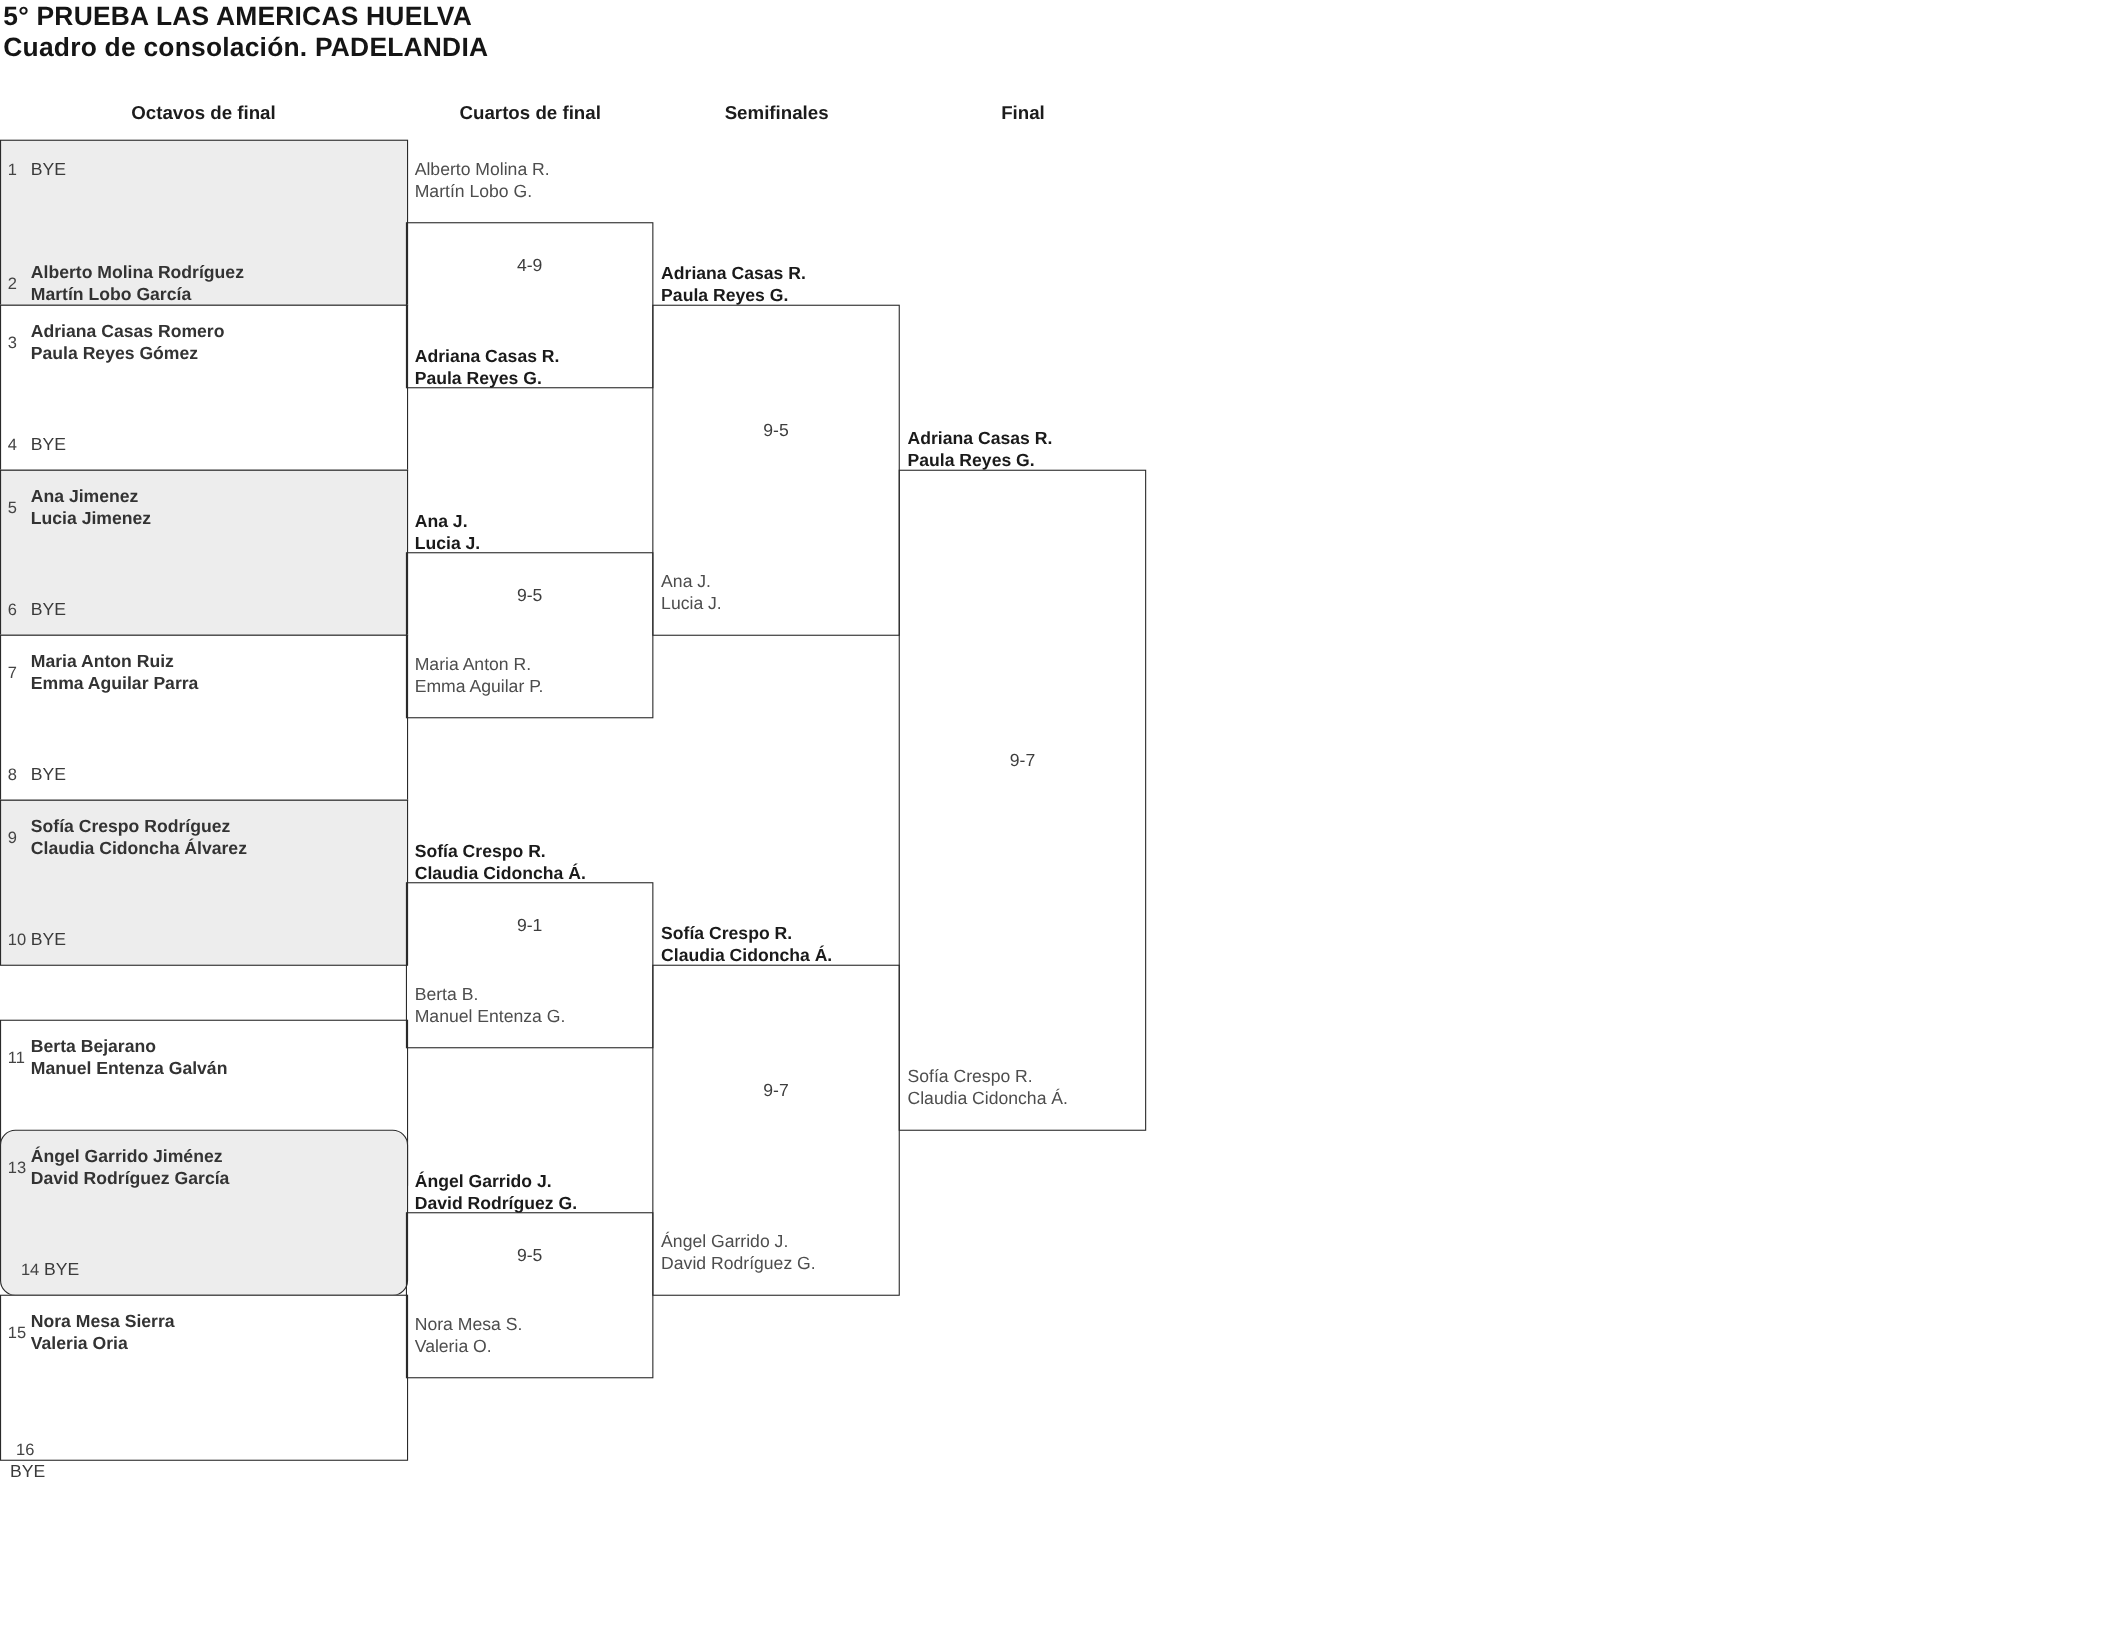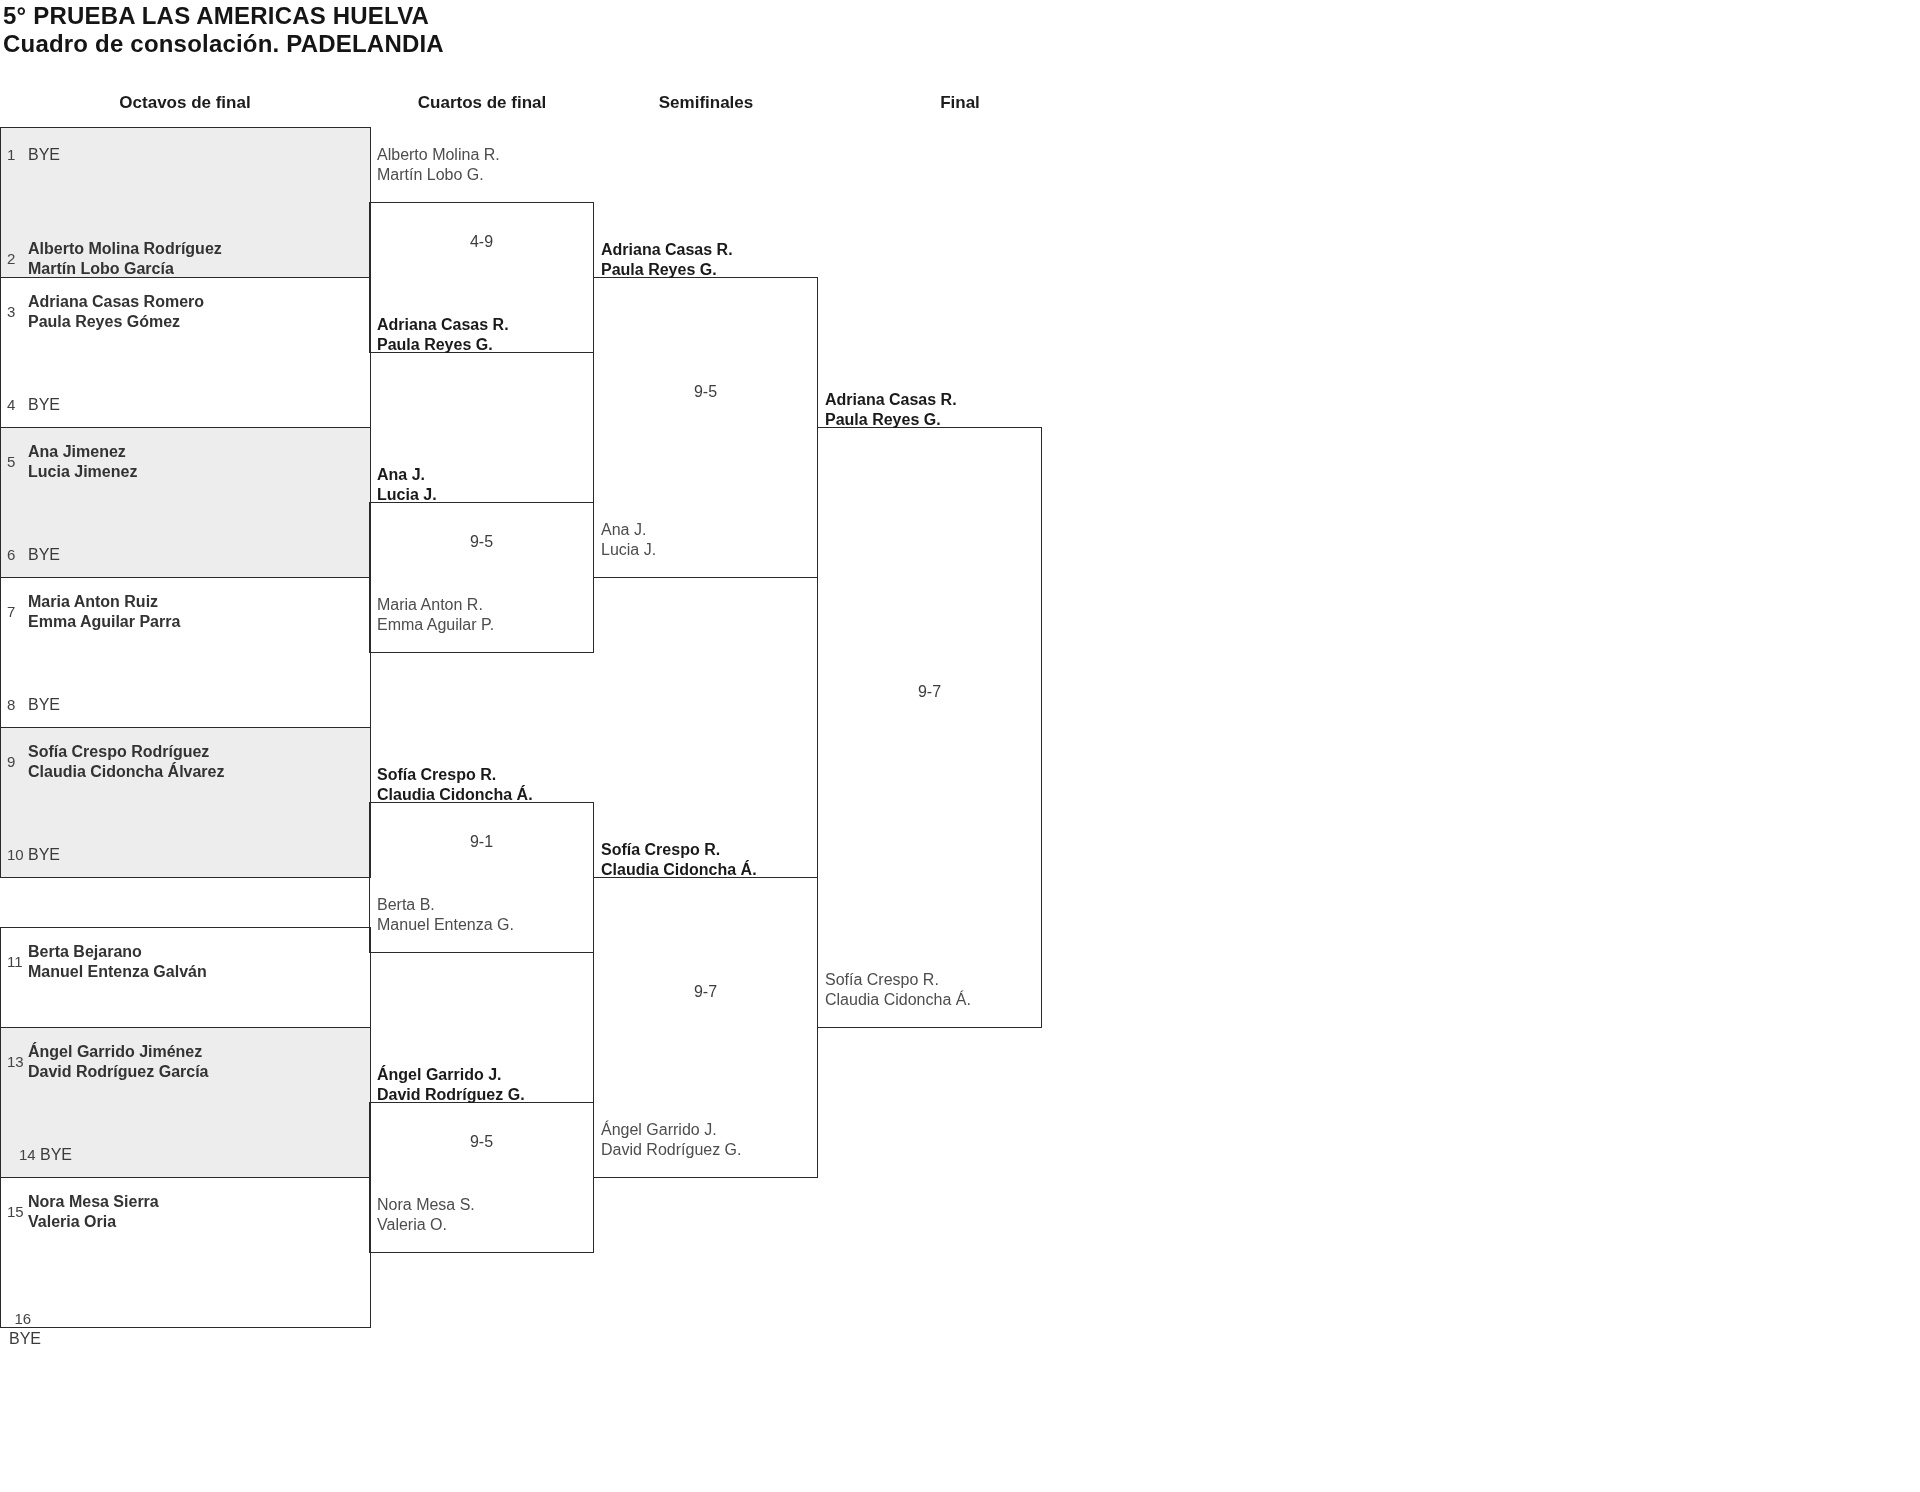"Final" .rh3 { left: 960px -> 930px }
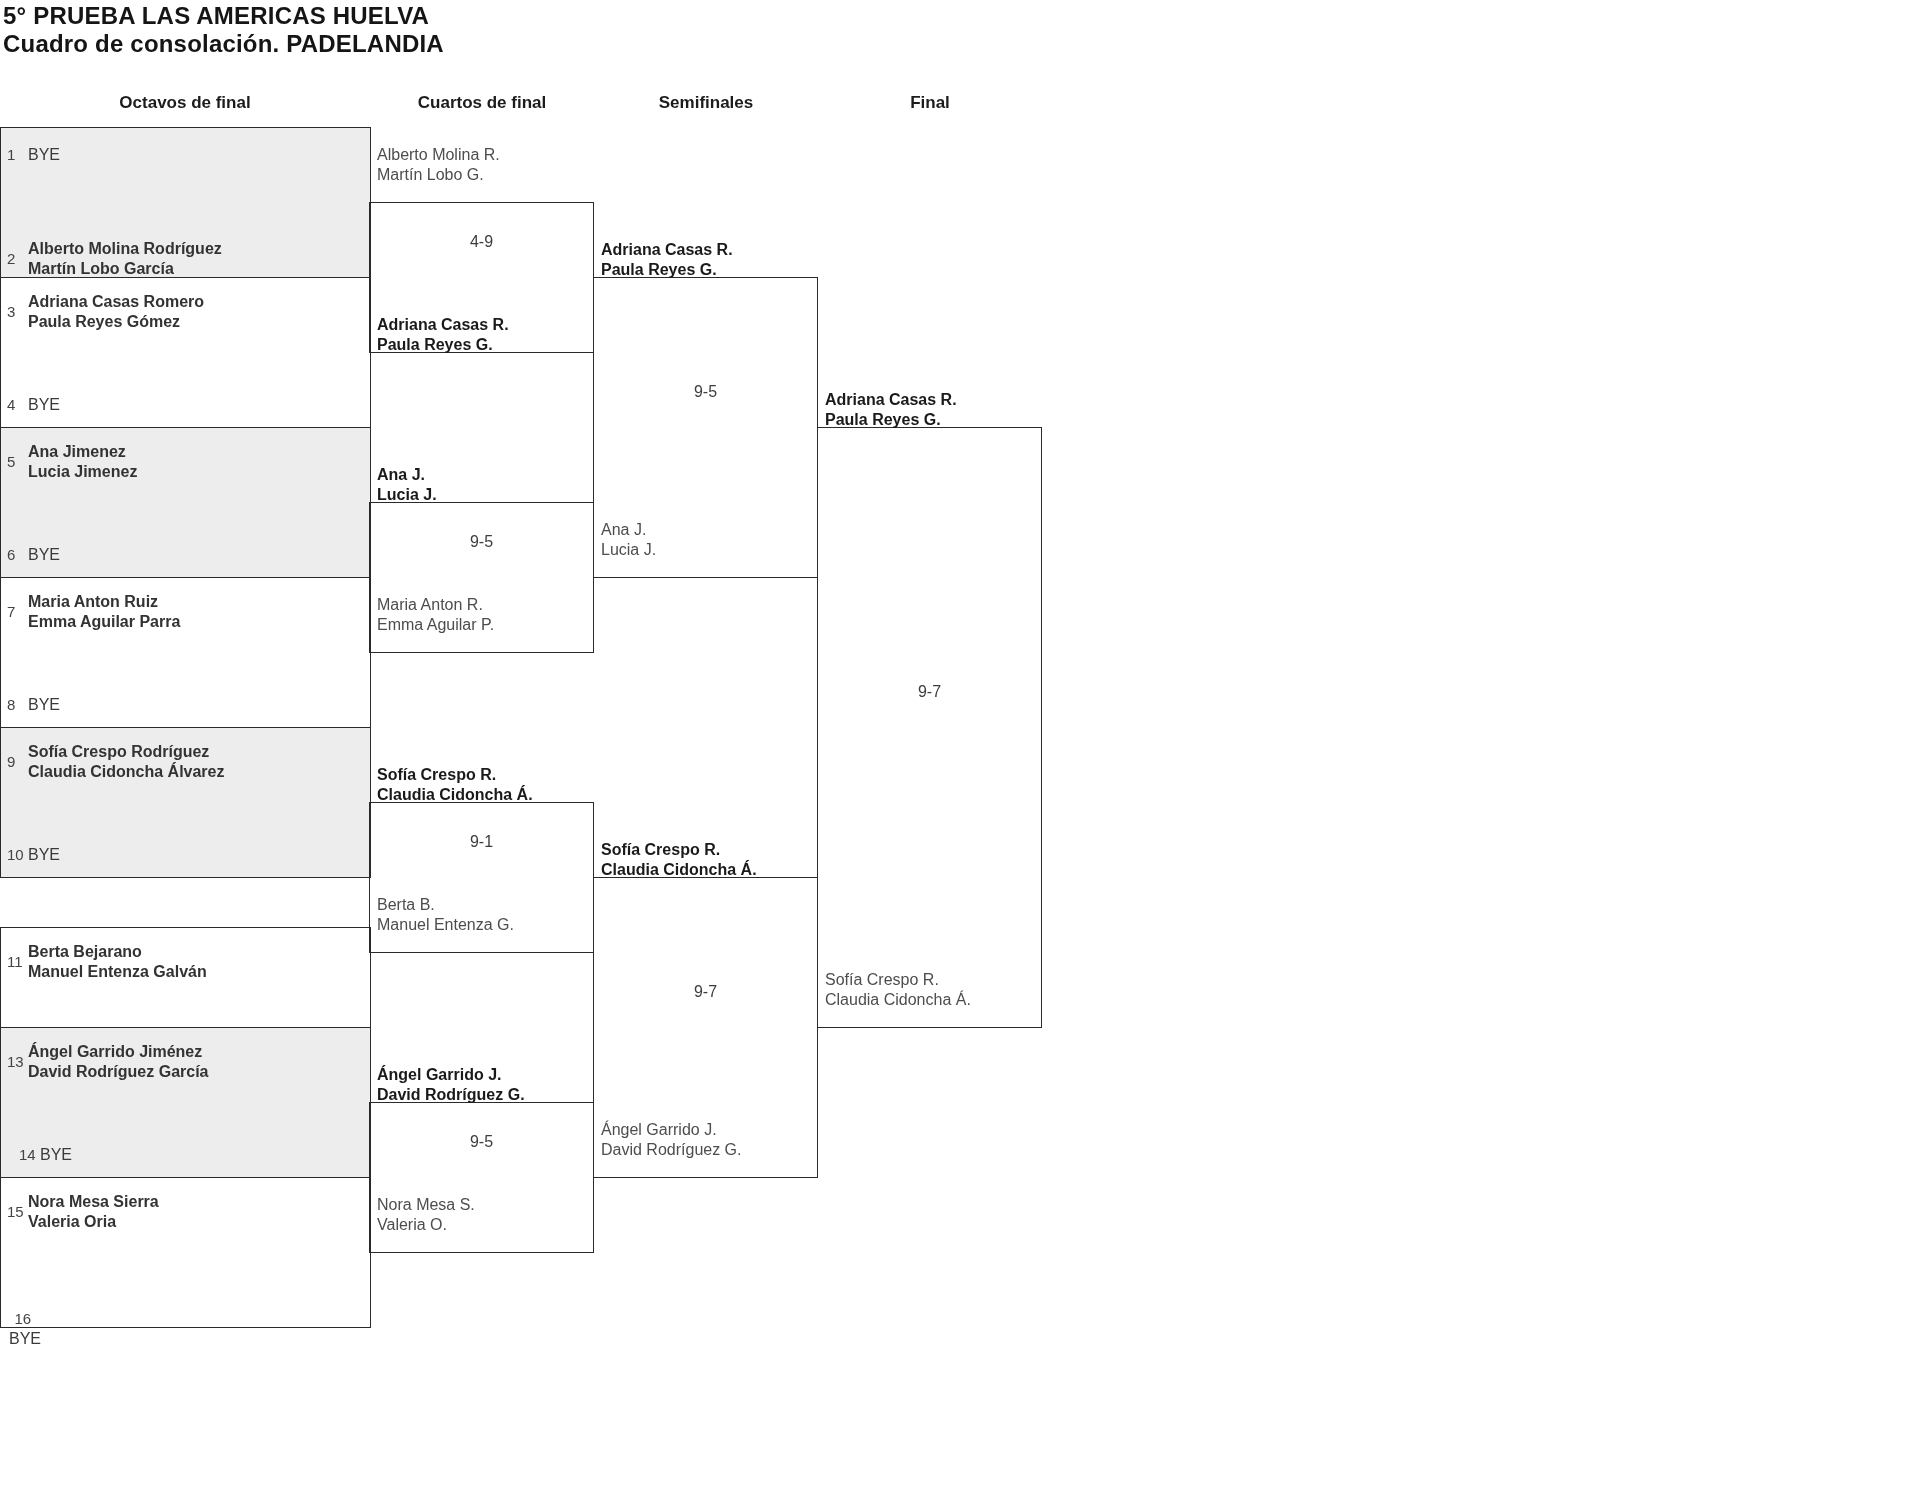"13" div.o-block { border-radius: none -> 14px }
